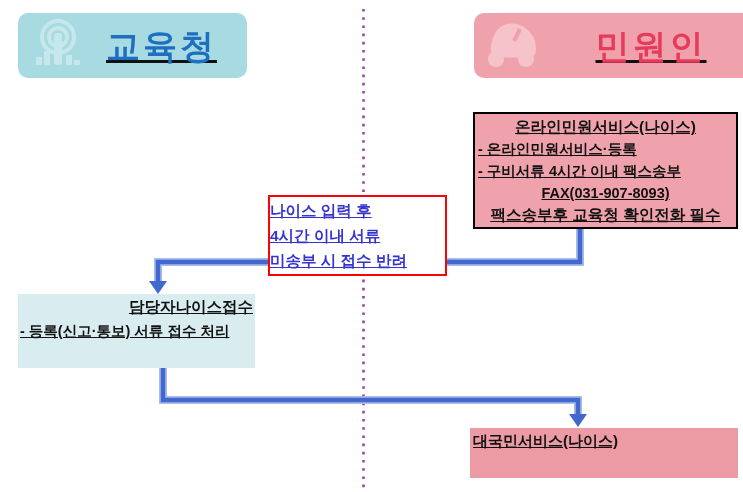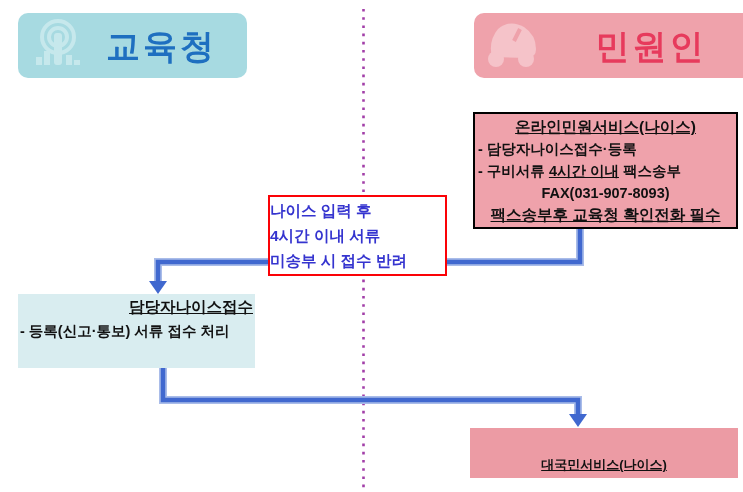"교육청" .box { text-decoration: none -> underline }
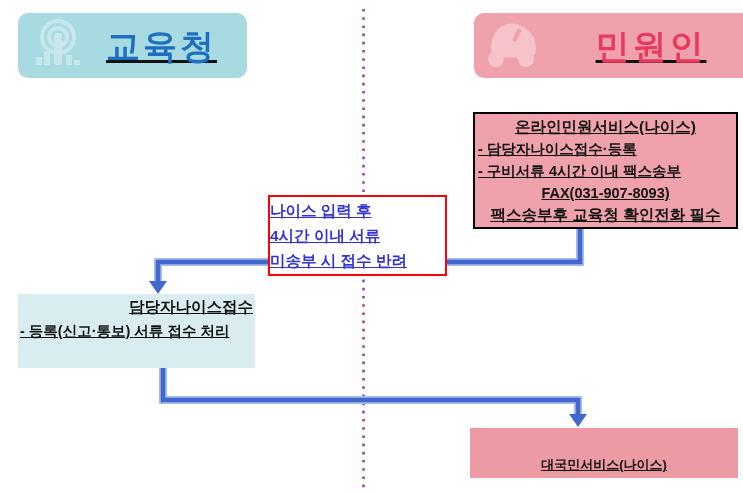"- 담당자나이스접수·등록" span.l { text: 담당자나이스접수 -> 온라인민원서비스 }
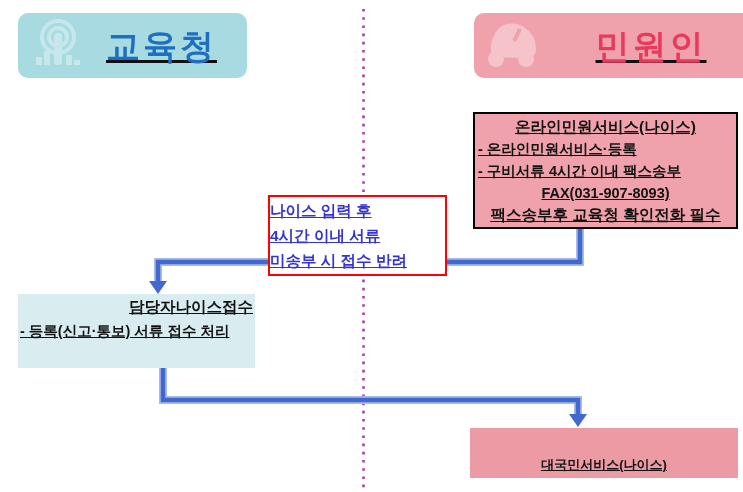"대국민서비스(나이스)" .box-public .t { font-size: 13px -> 15px; margin-top: 24px -> none; text-align: center -> left }
